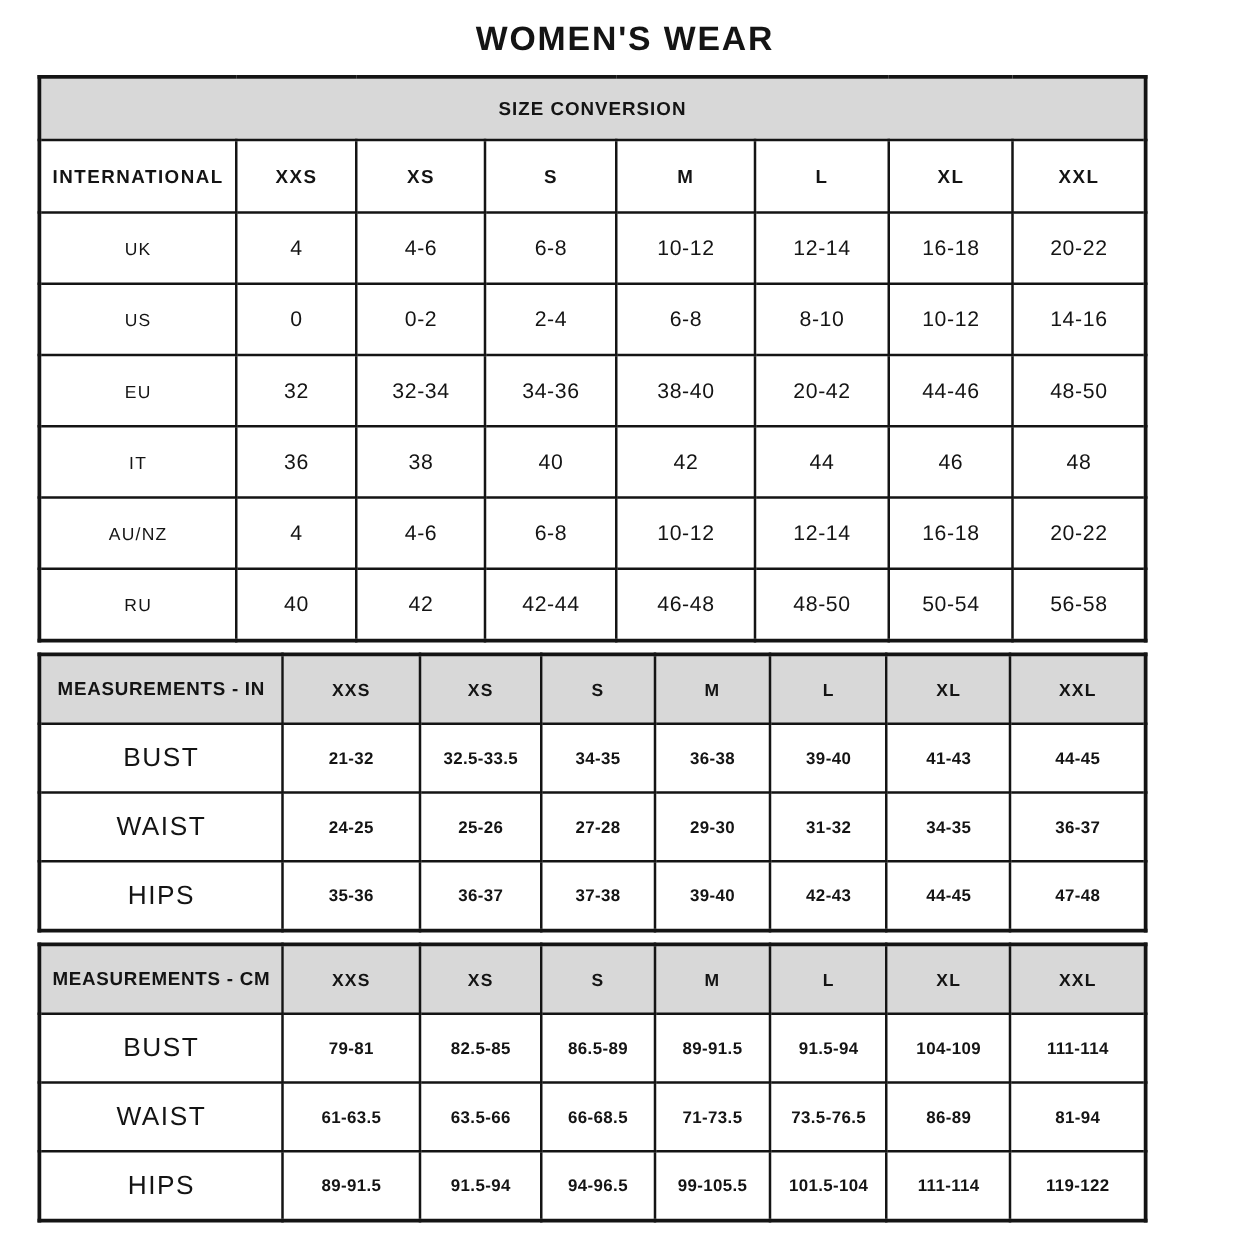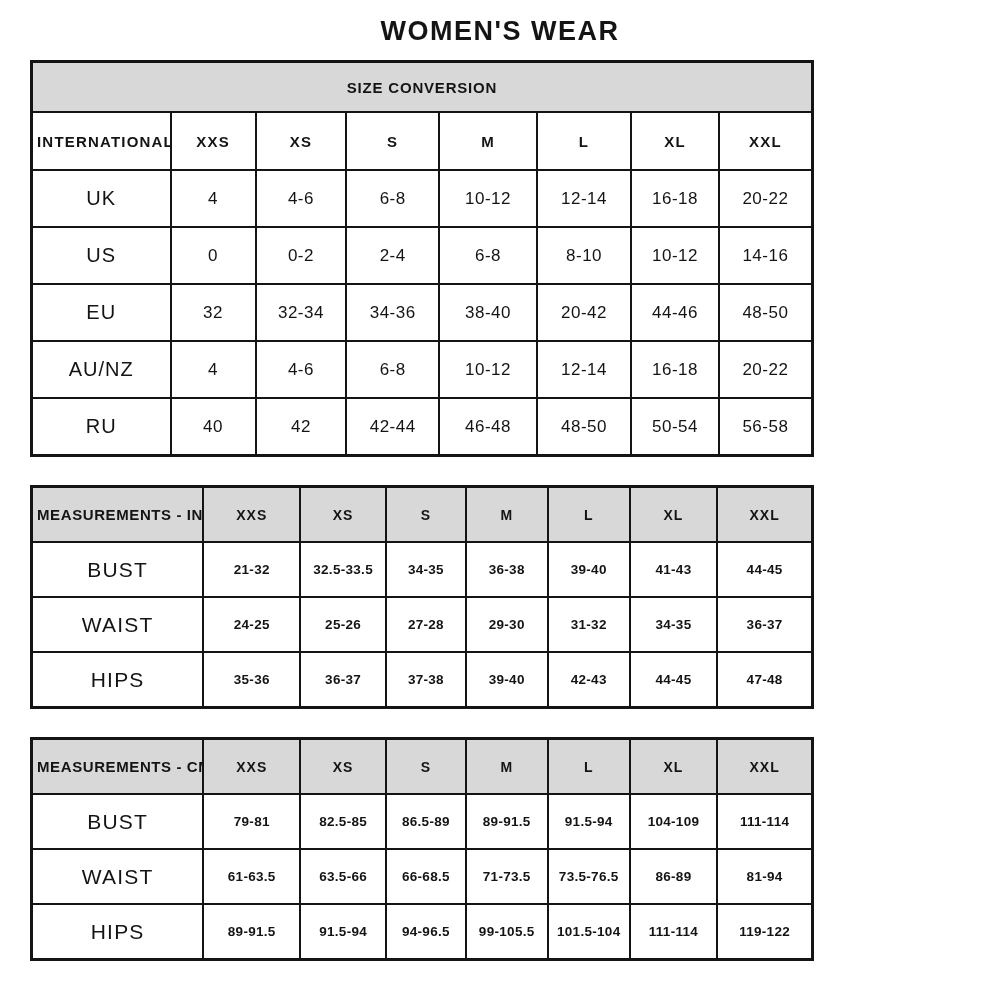"SIZE CONVERSION" table { margin-bottom: 28px -> 8px; width: 784px -> 888px }
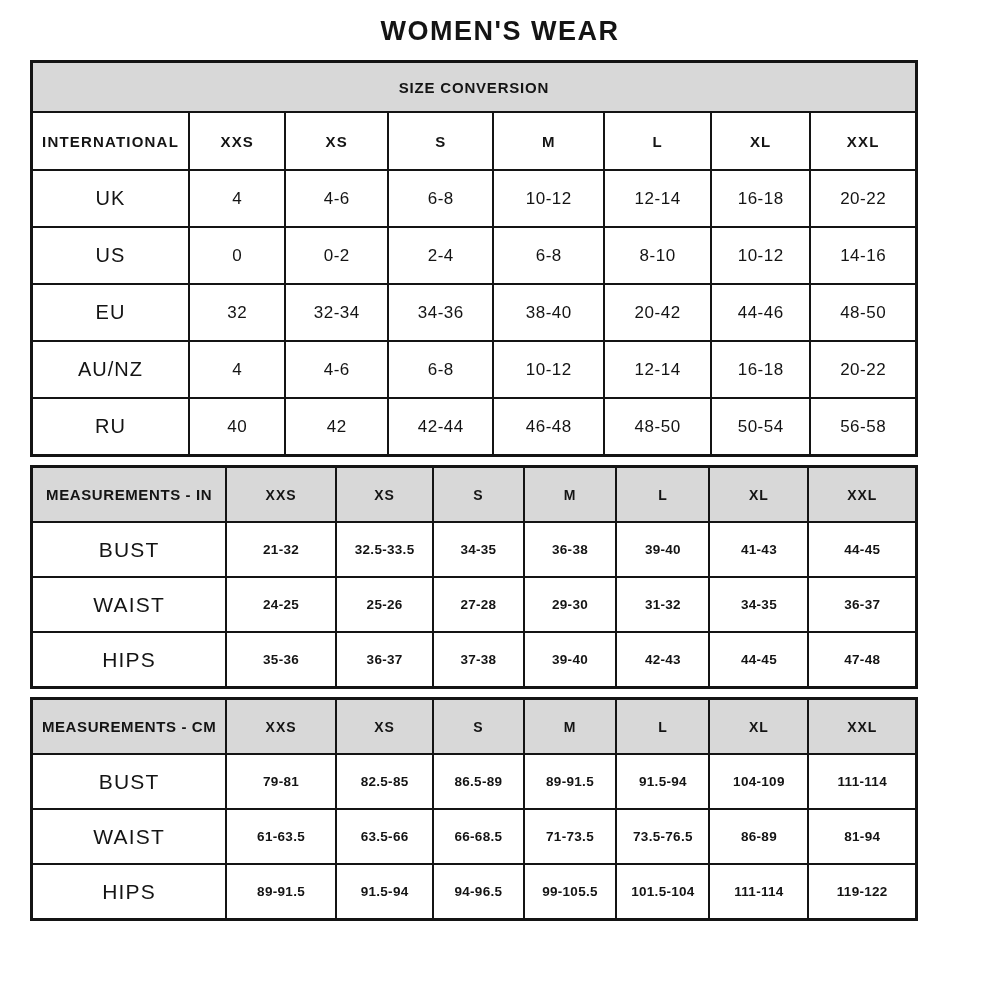"UK" .t1 .data-row th { font-size: 20px -> 14px }
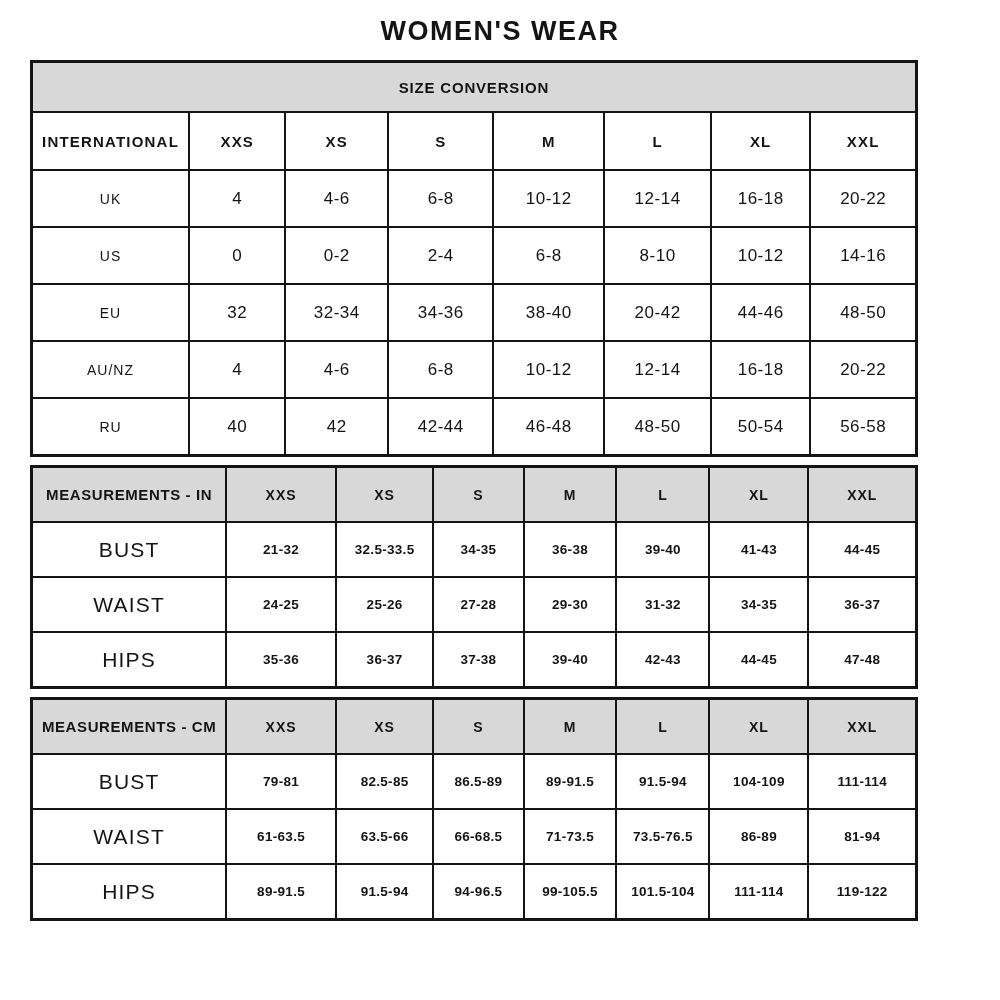"IT" tr.data-row { html: none -> <tr> <th>IT</th> <td>36</td> <td>38</td> <td>40</td> <td>42</td> <td>44</td> <td>46</td> <td>48</td> </tr> }
